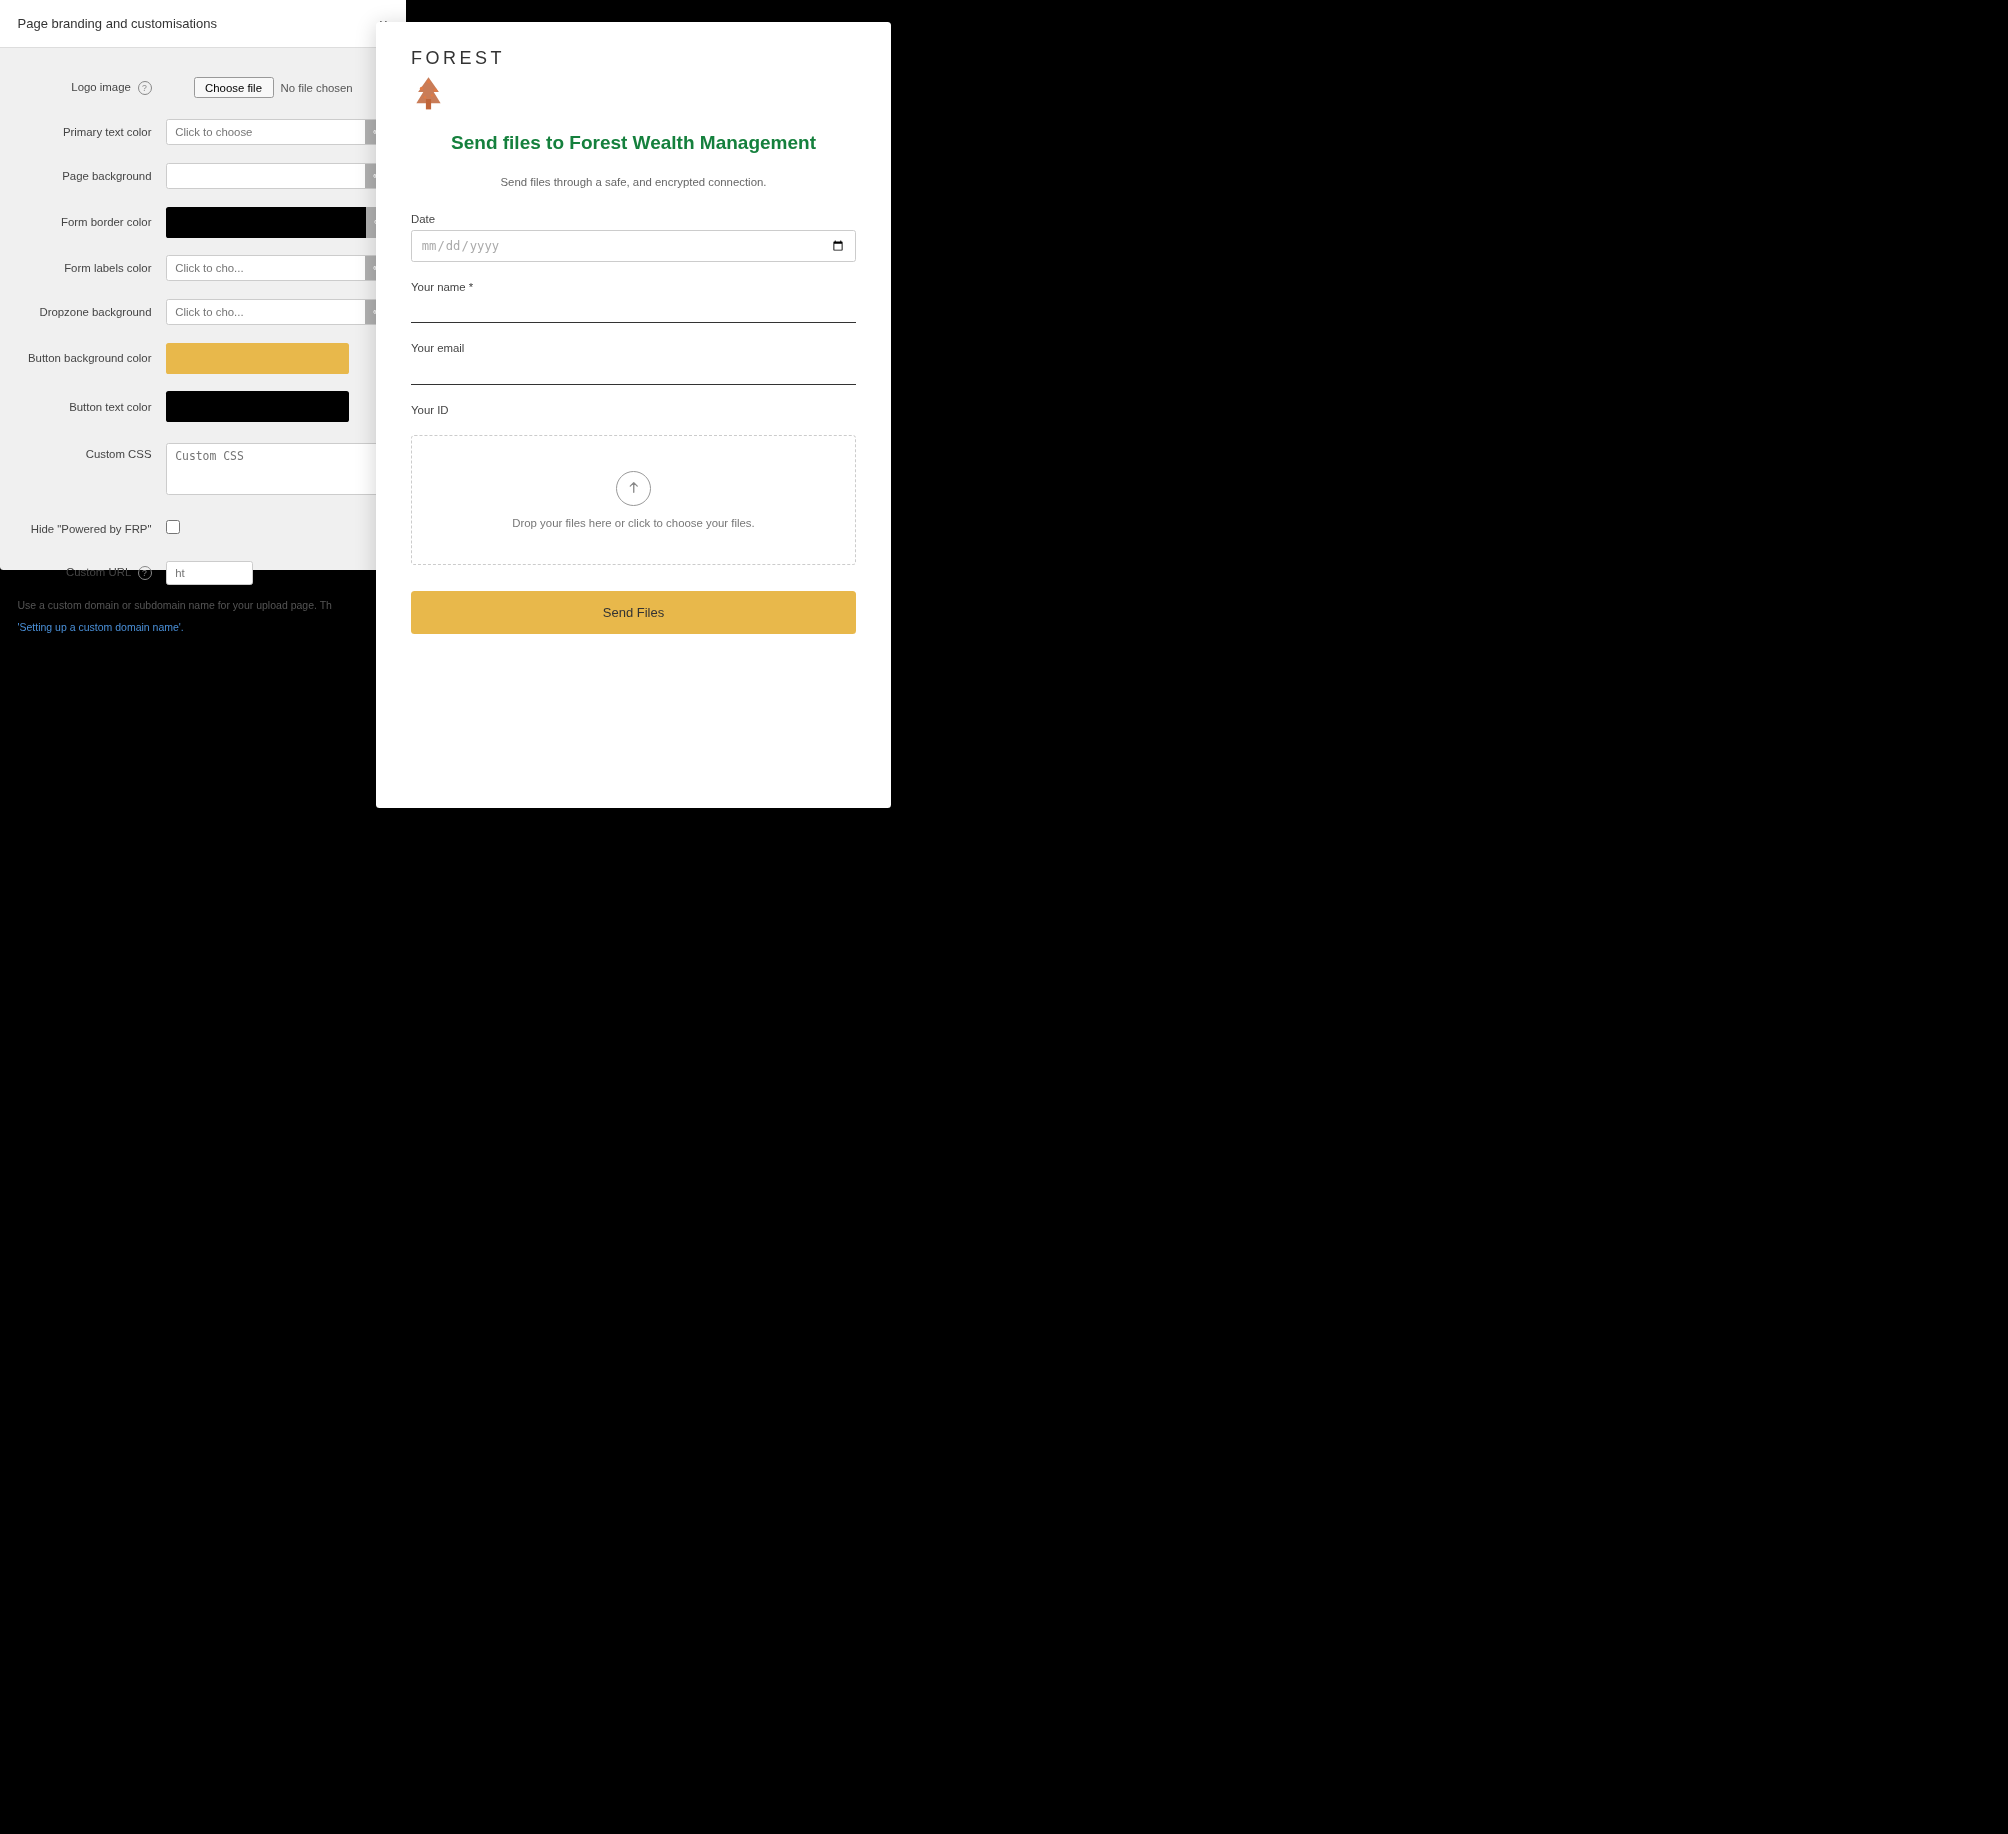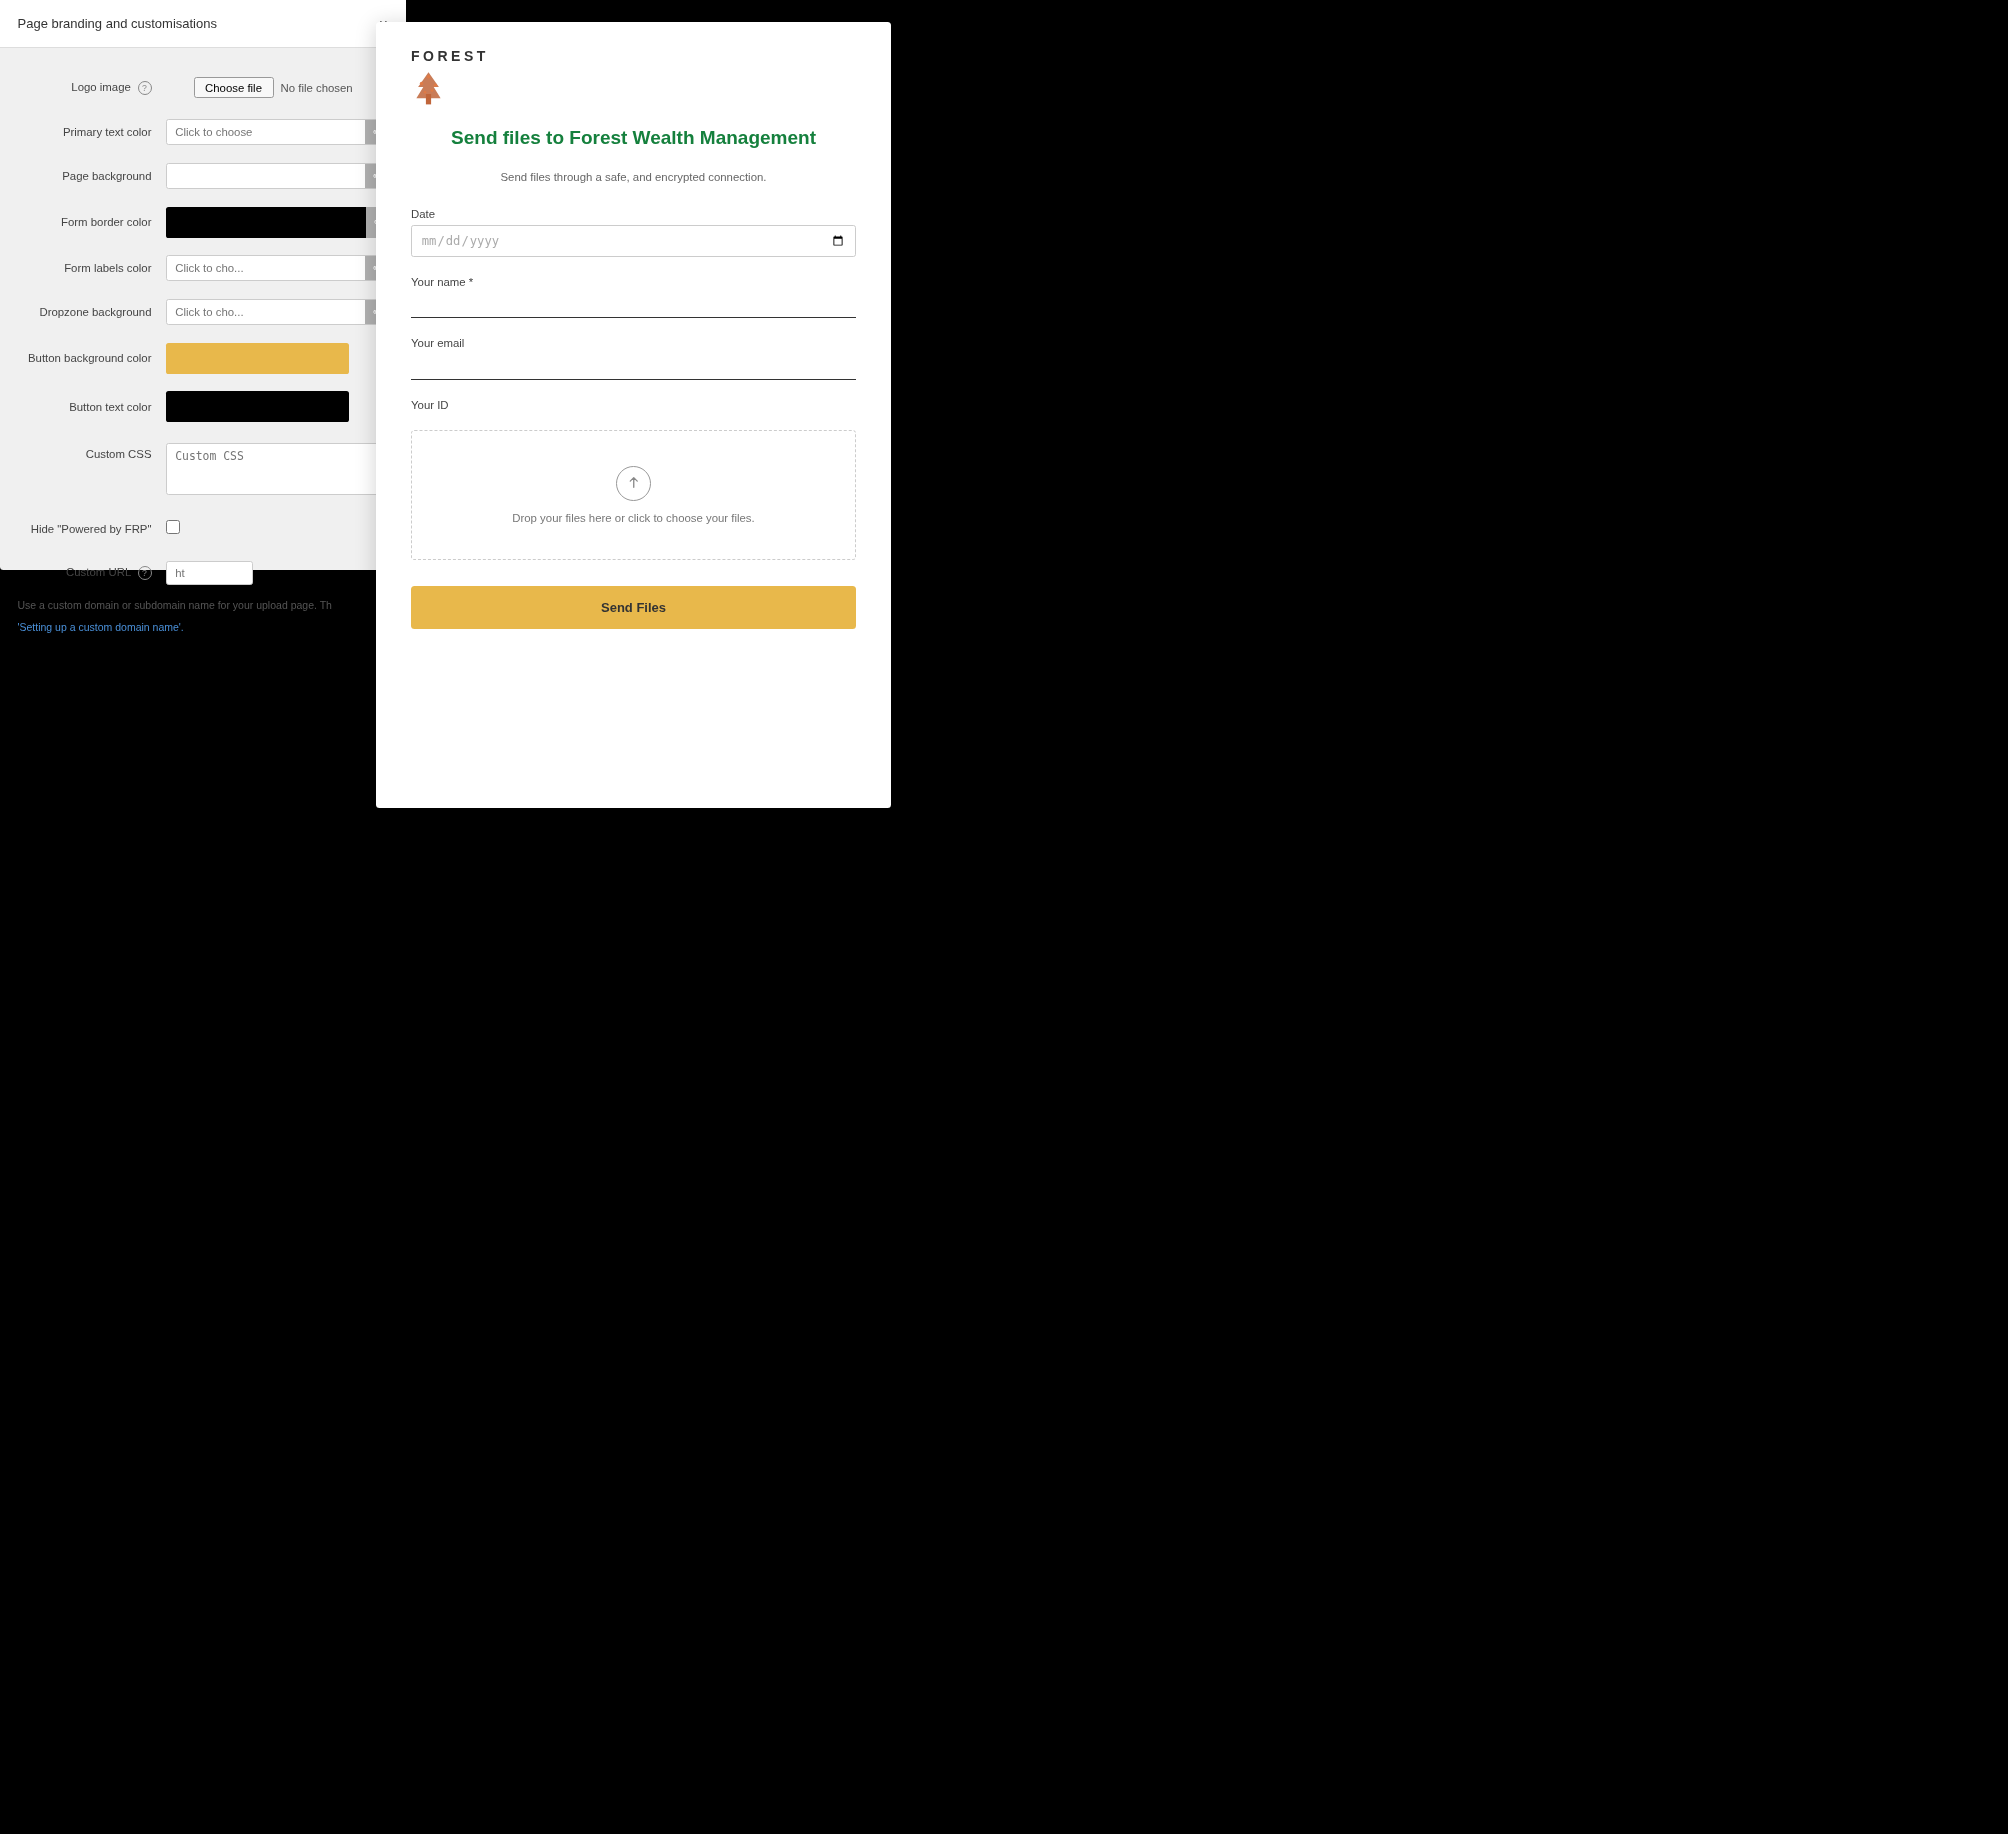"FOREST" .forest-logo-text { font-size: 14px -> 18px; font-weight: bold -> normal }
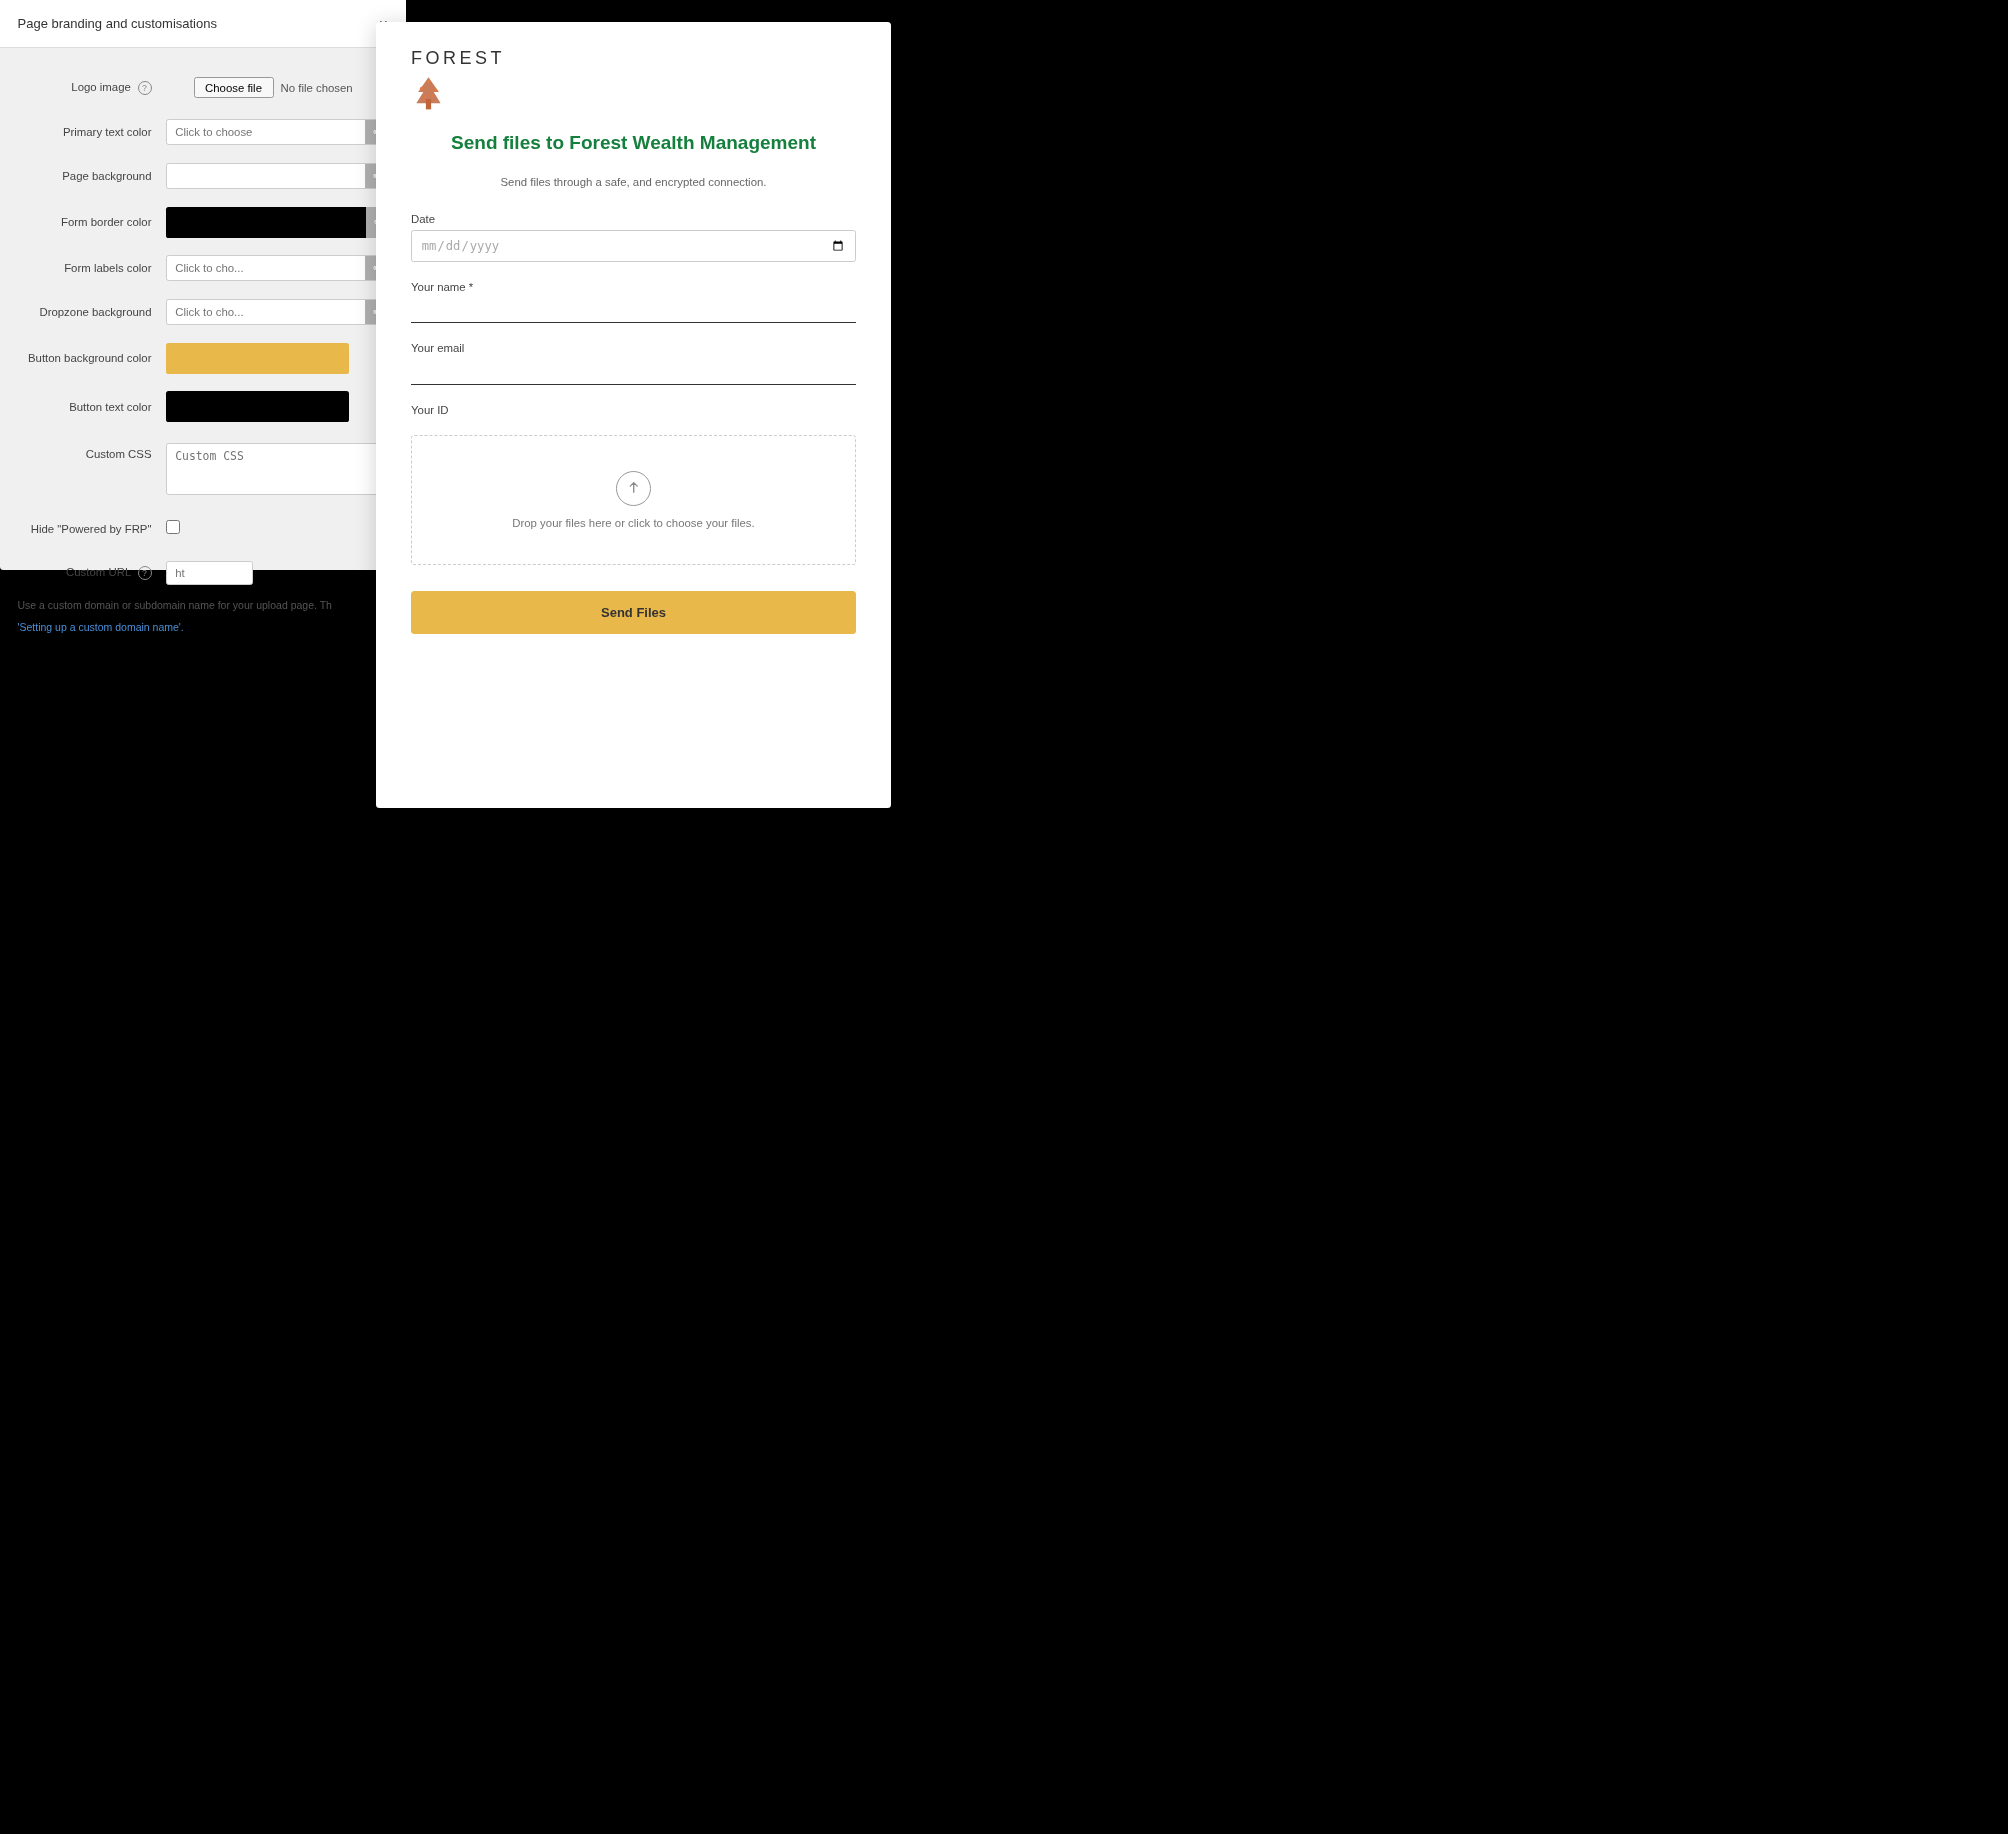"Send Files" .send-btn { font-weight: 700 -> 400 }
